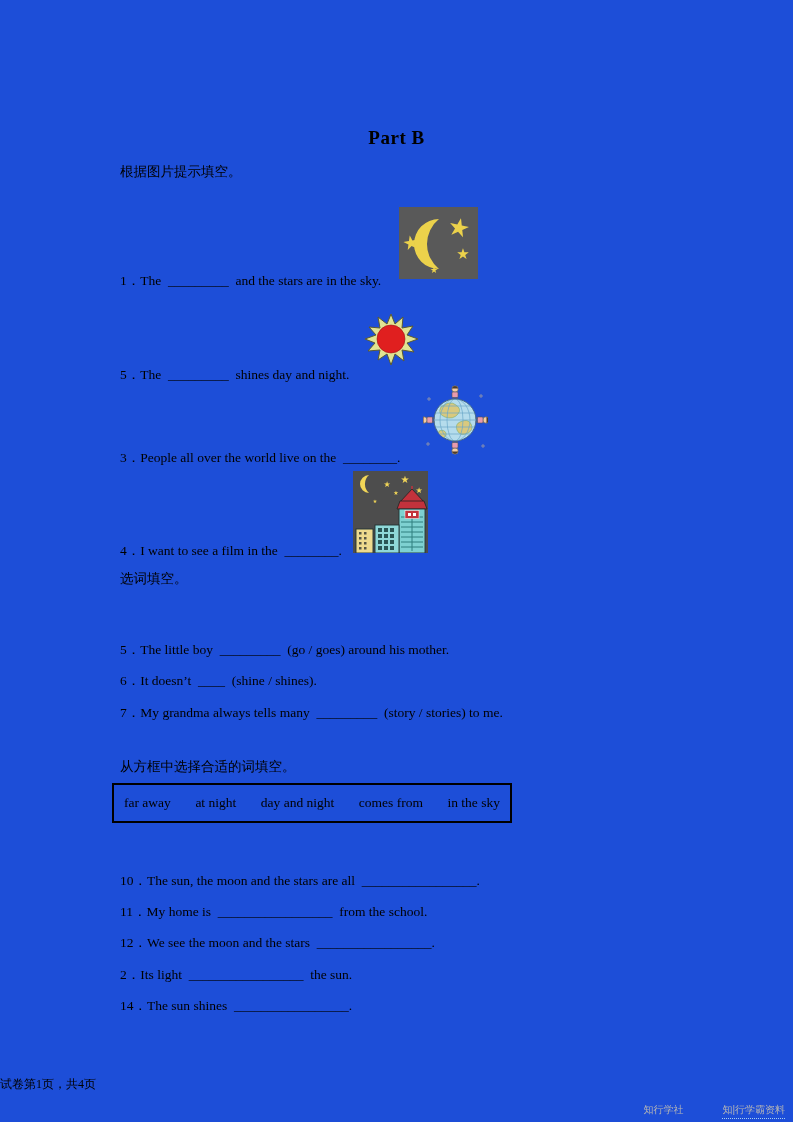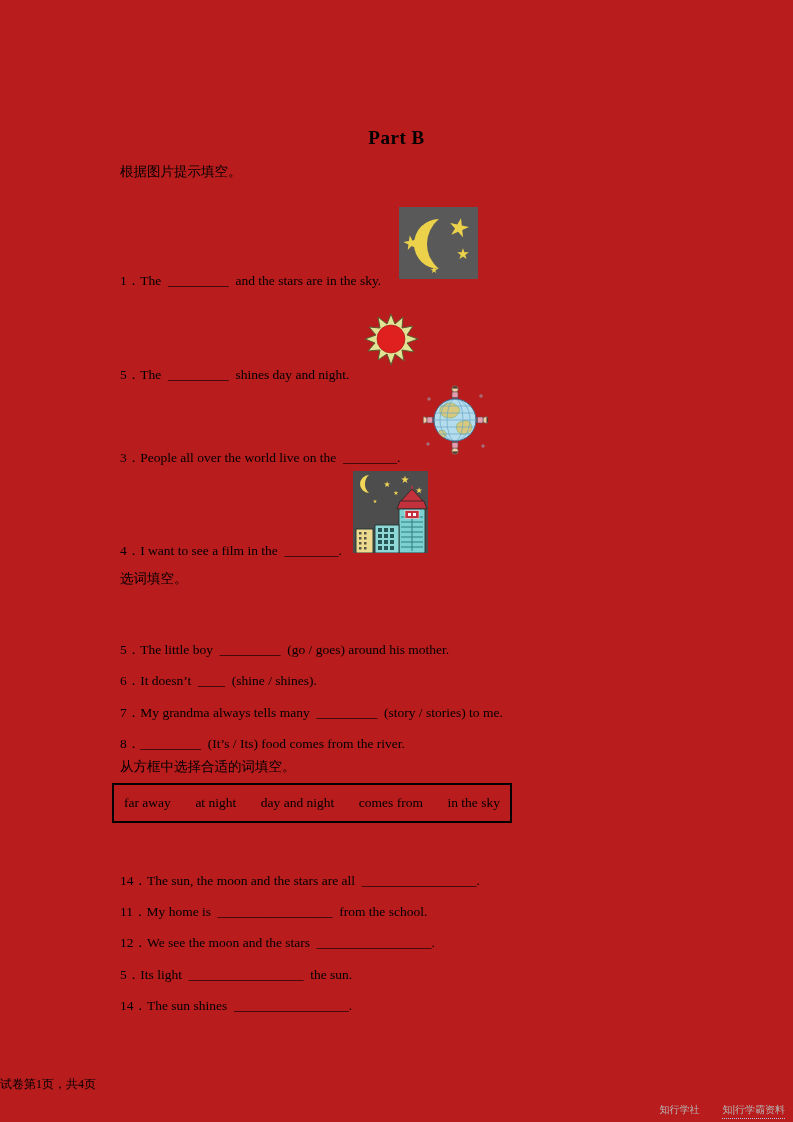"Part B" .page { background: #b91c1c -> #1d4ed8 }
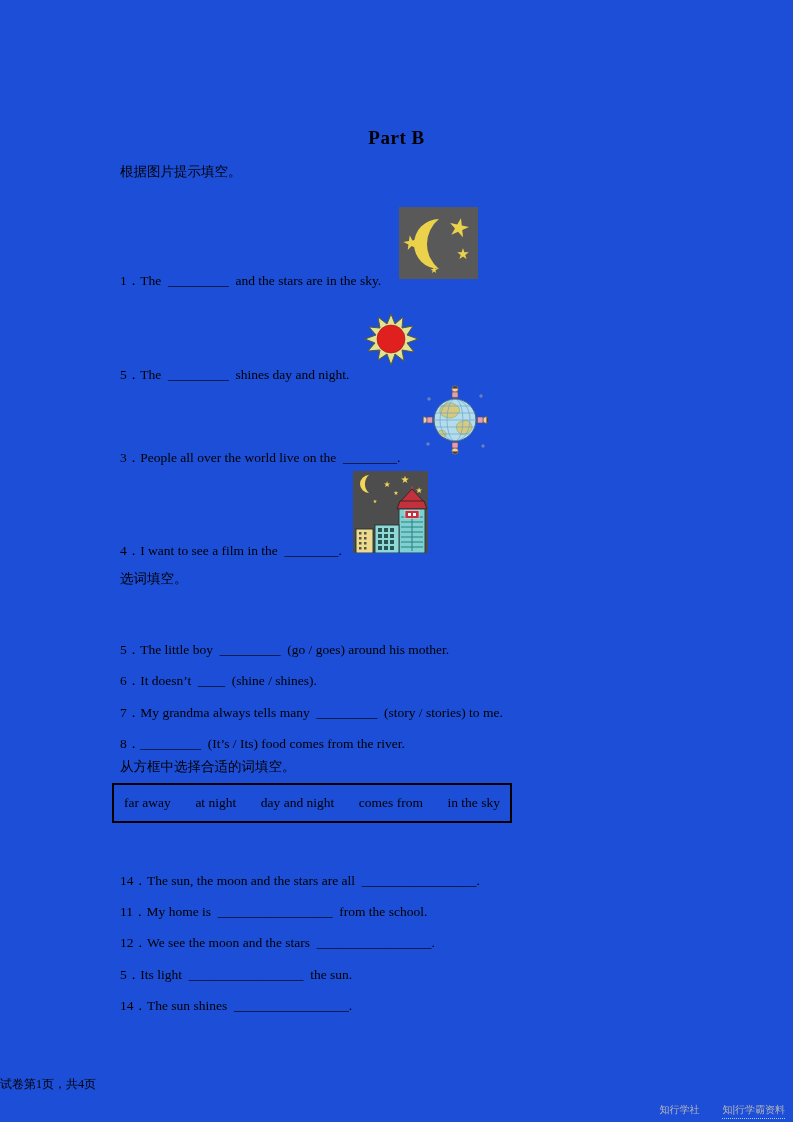"8．_________ (It’s / Its) food" div.abs { html: <div>8．_________ (It’s / Its) food comes from the river.</div> -> none }
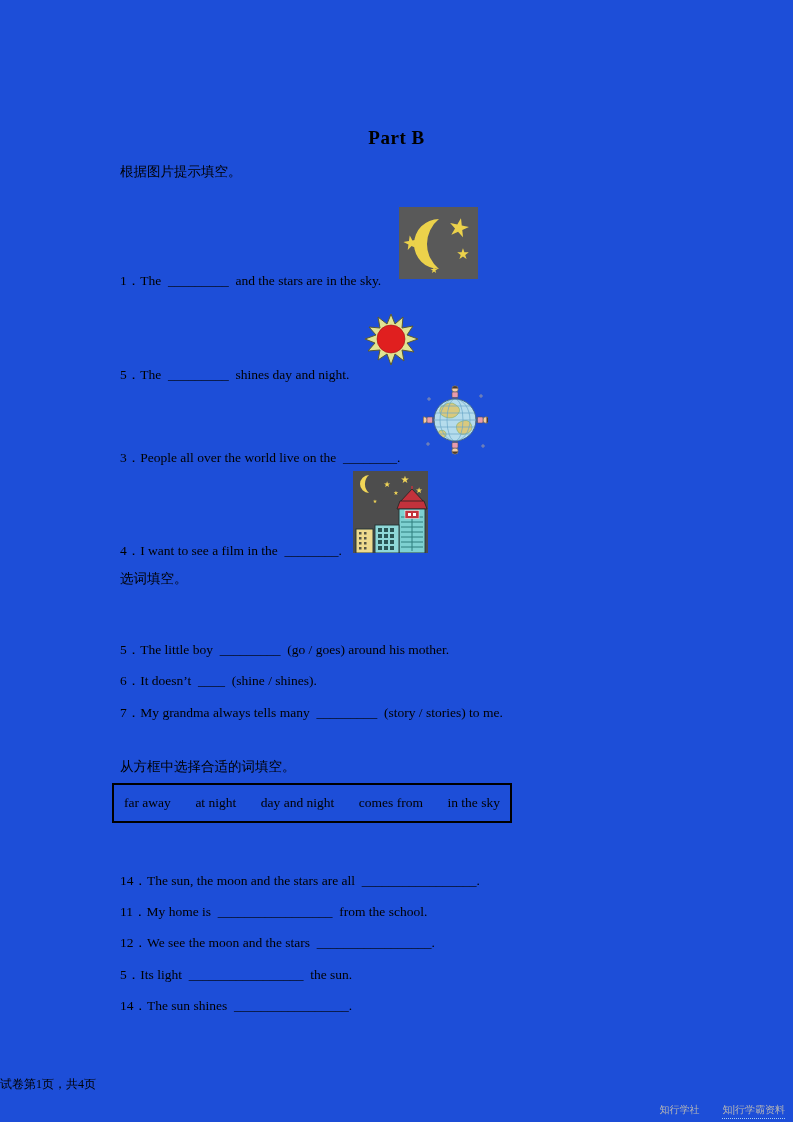"14．The sun, the moon and" div.abs { text: 14 -> 10 }
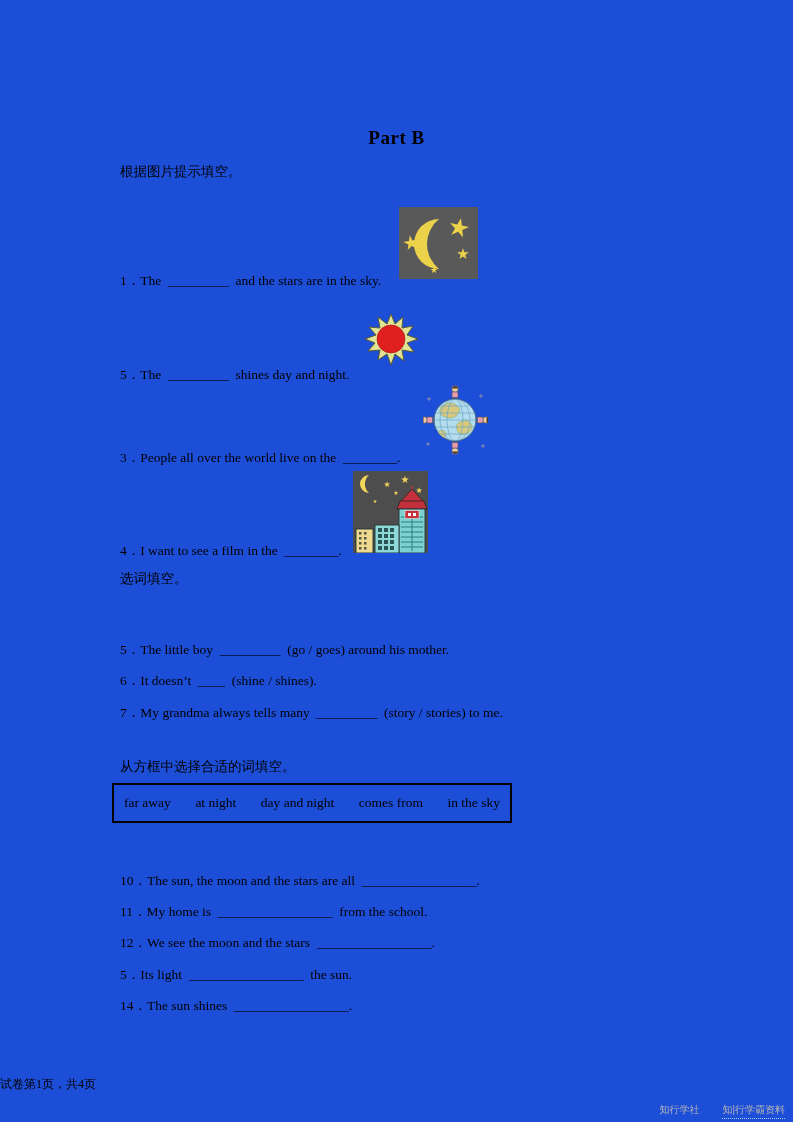"5．Its light _________________ the sun." div.abs { text: 5 -> 2 }
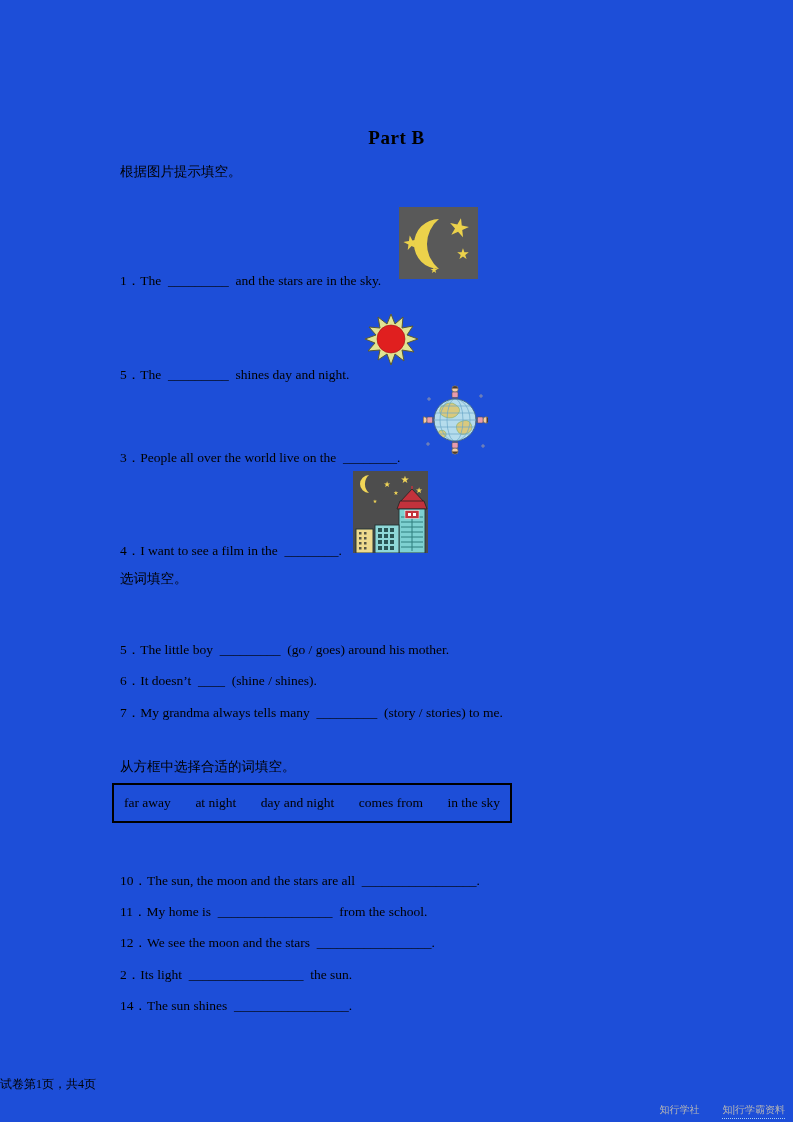"知行学社" .wm { gap: 0 -> 16px }
